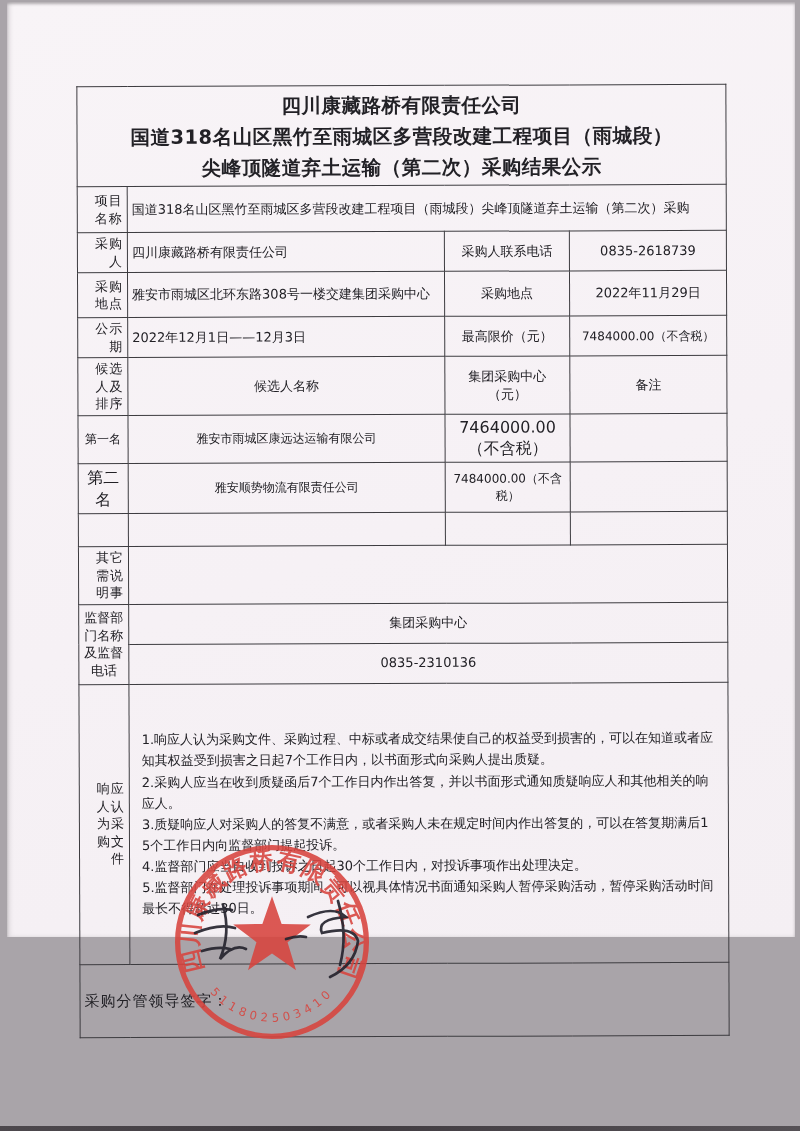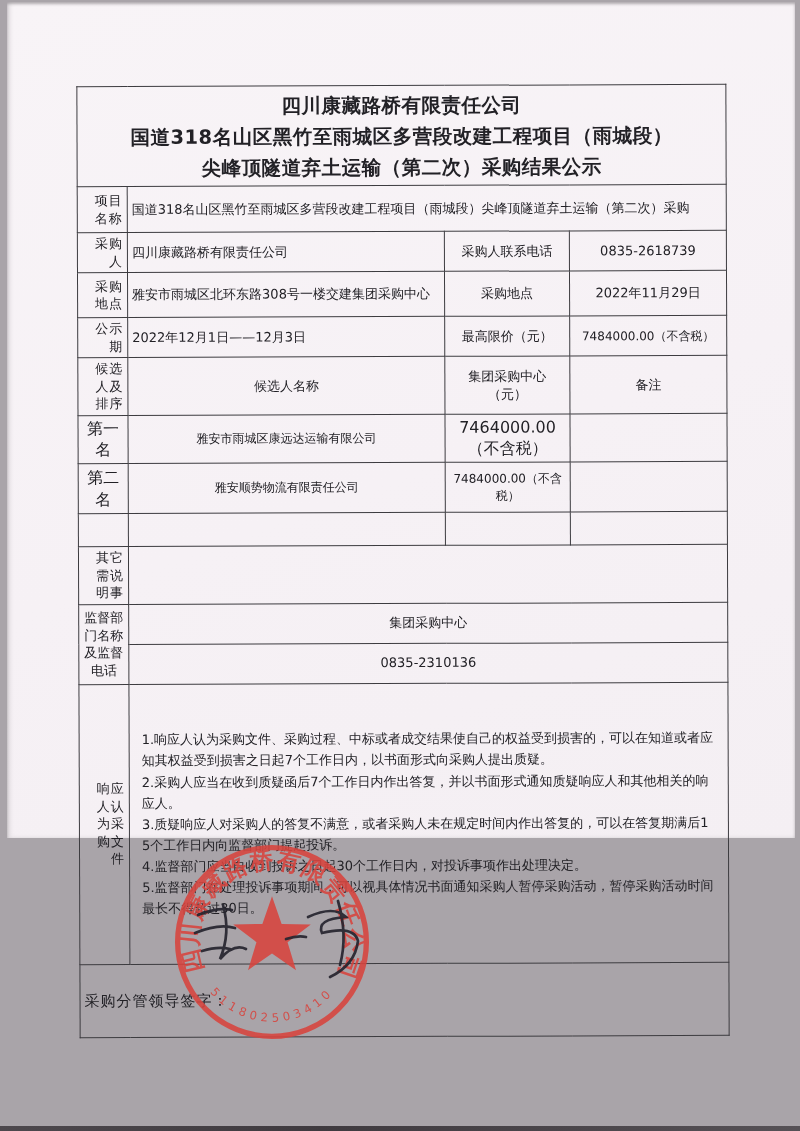"四川康藏路桥有限责任公司" .paper { height: 836px -> 935px }
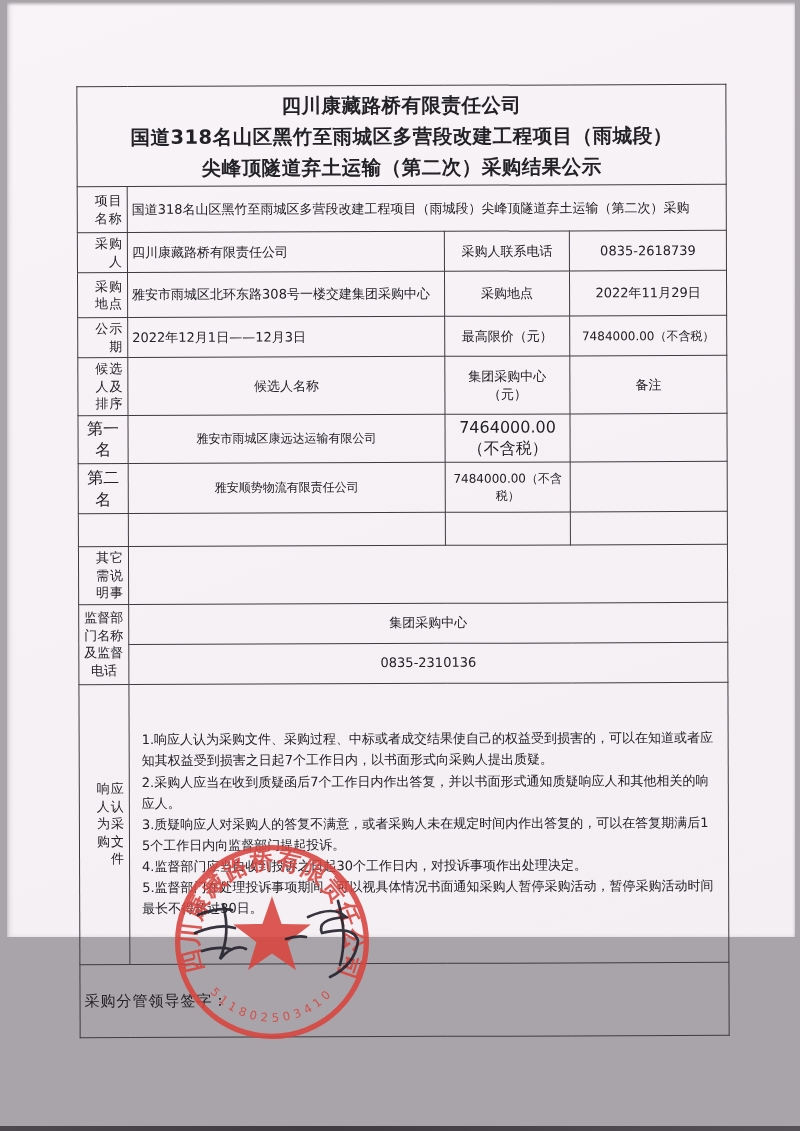"第一名" td.ctr { font-size: 16px -> 12px }
